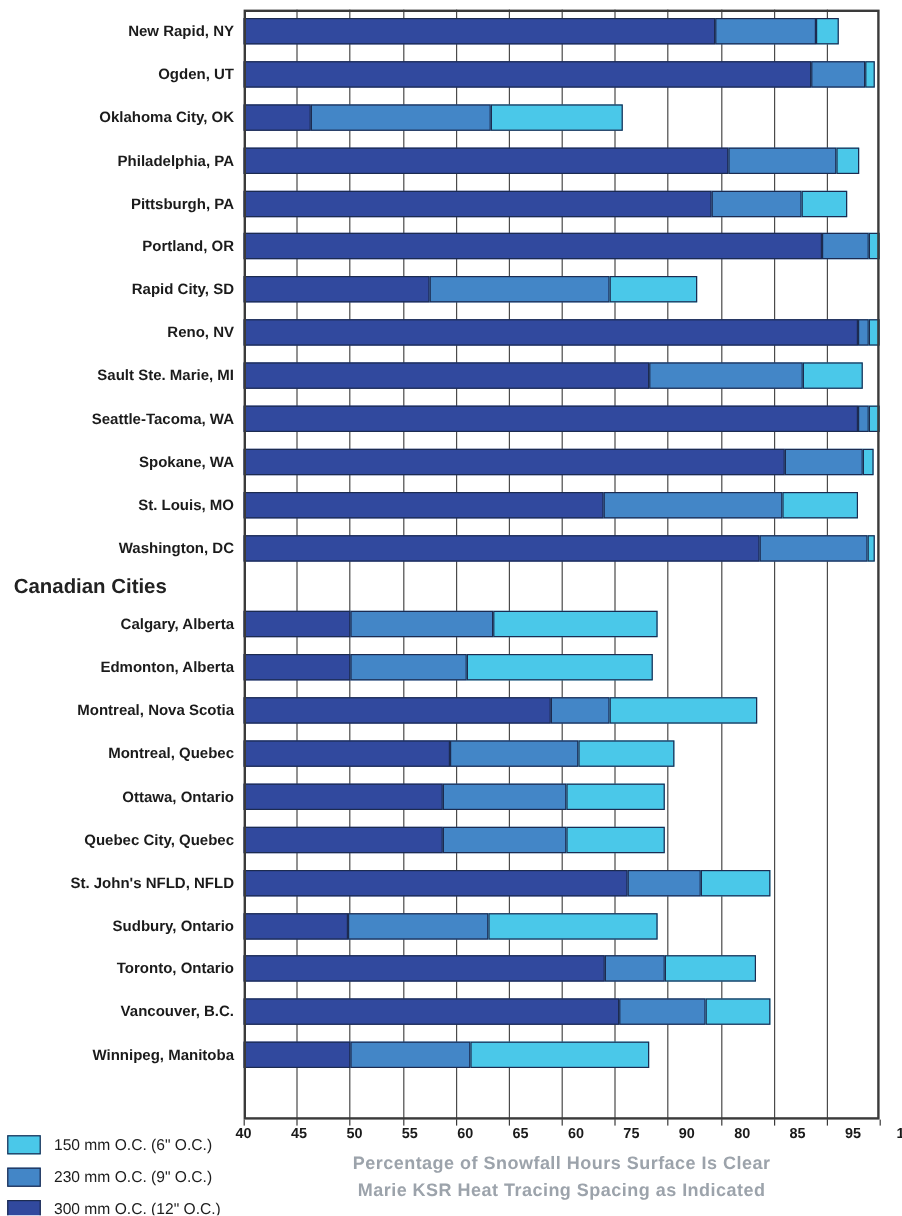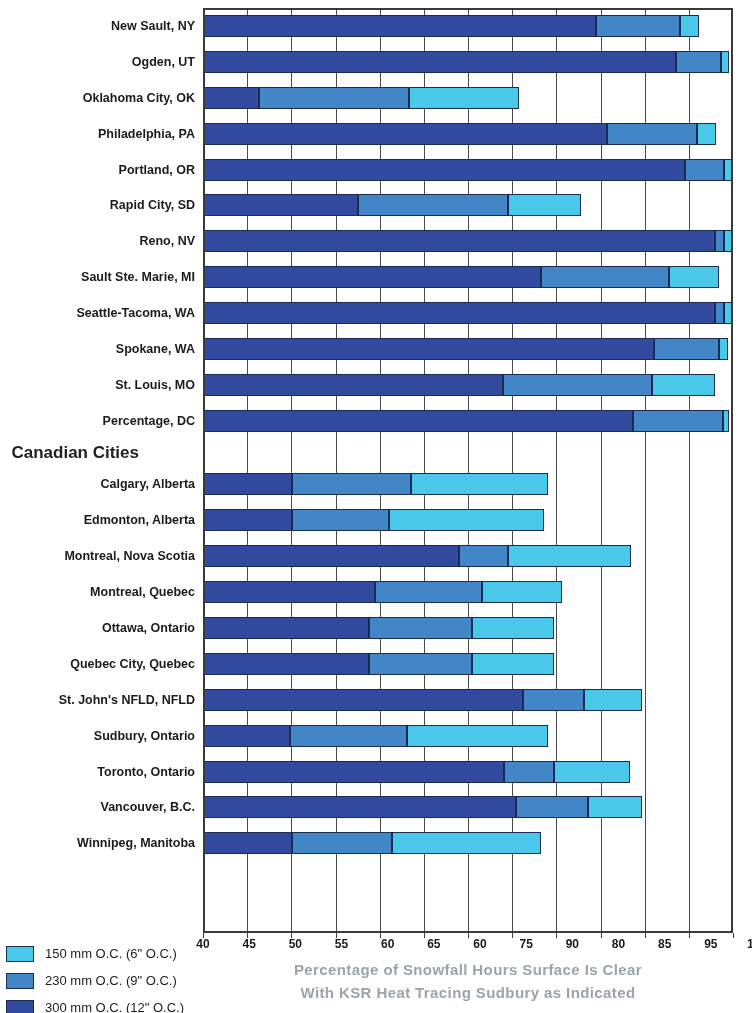"New Sault, NY" div.row-label { text: Sault -> Rapid }
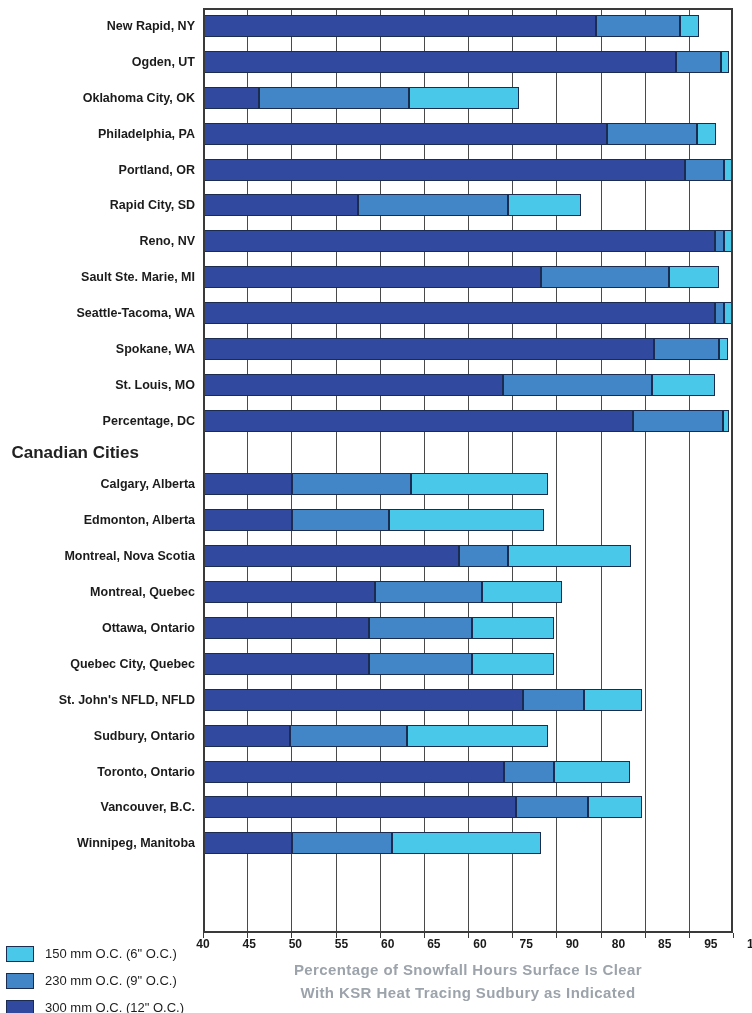"Pittsburgh, PA" div.row { html: none -> <div> <div>Pittsburgh, PA</div> <div> <div></div> <div></div> <div></div> </div> </div> }
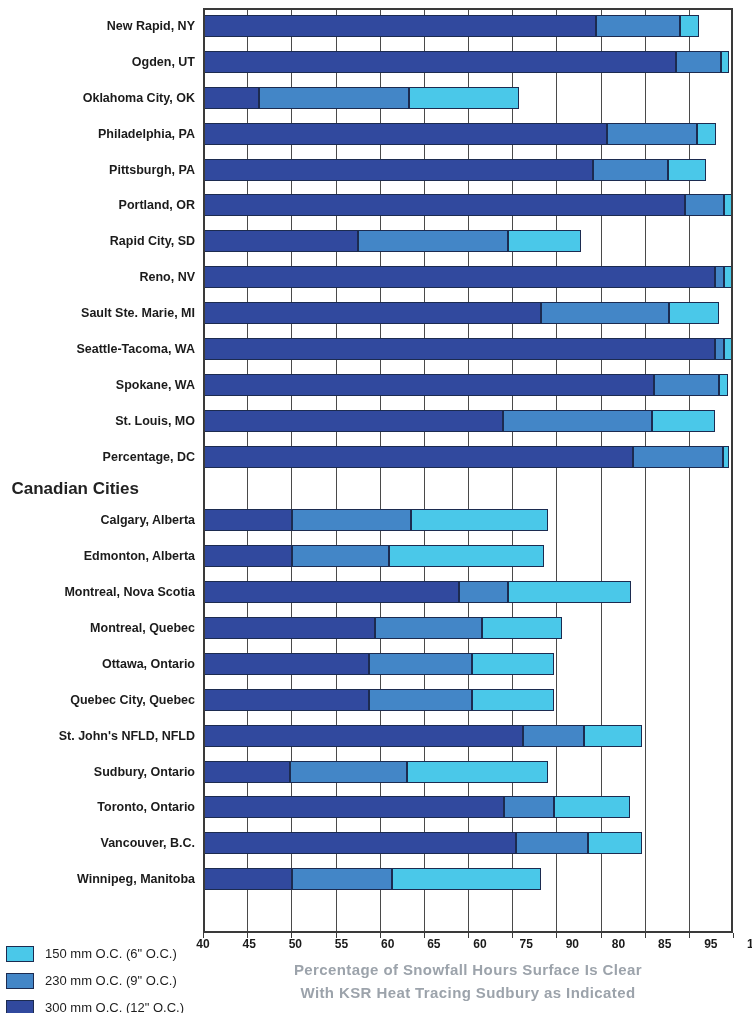"Percentage, DC" div.row-label { text: Percentage -> Washington }
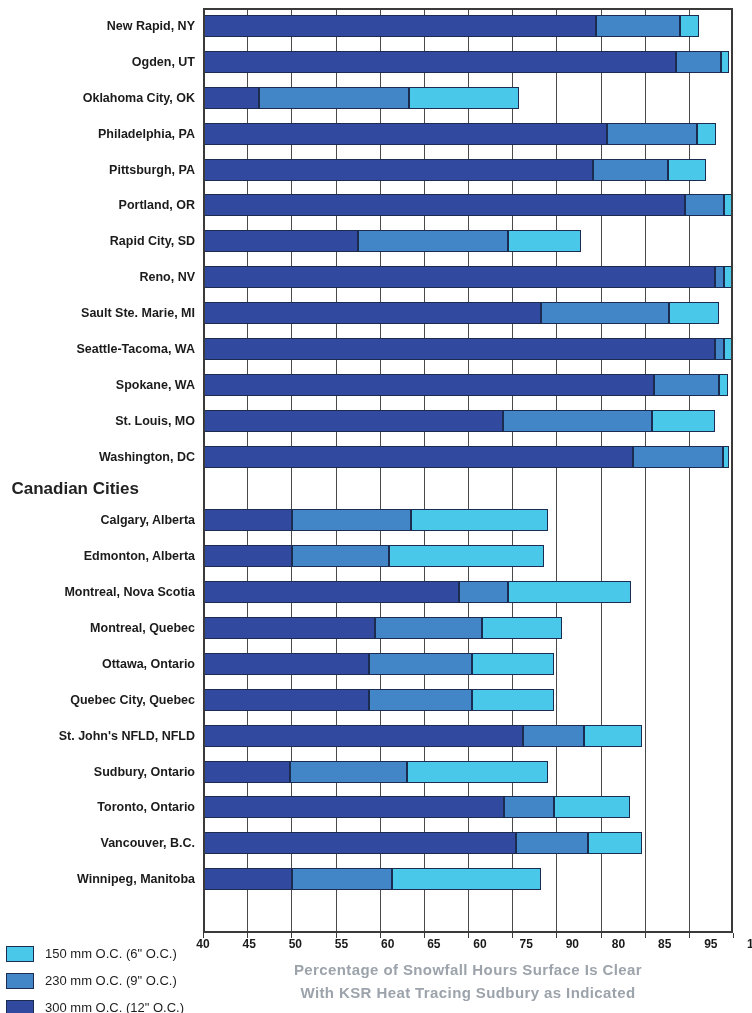"With KSR Heat Tracing Sudbury" div { text: With KSR Heat Tracing Sudbury -> Marie KSR Heat Tracing Spacing }
